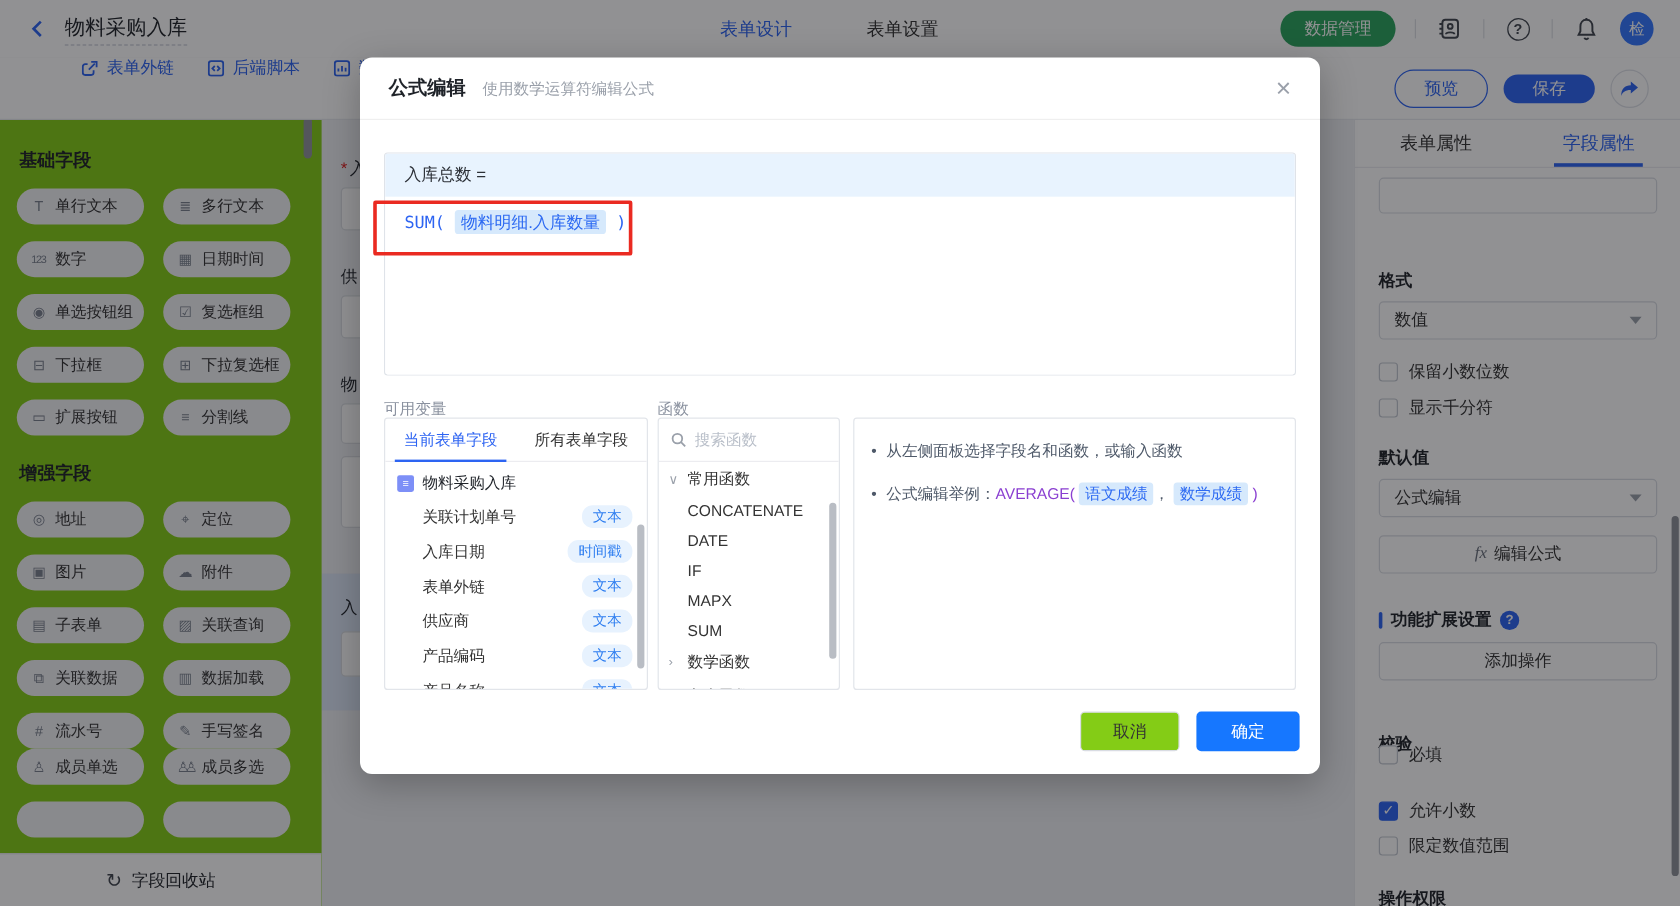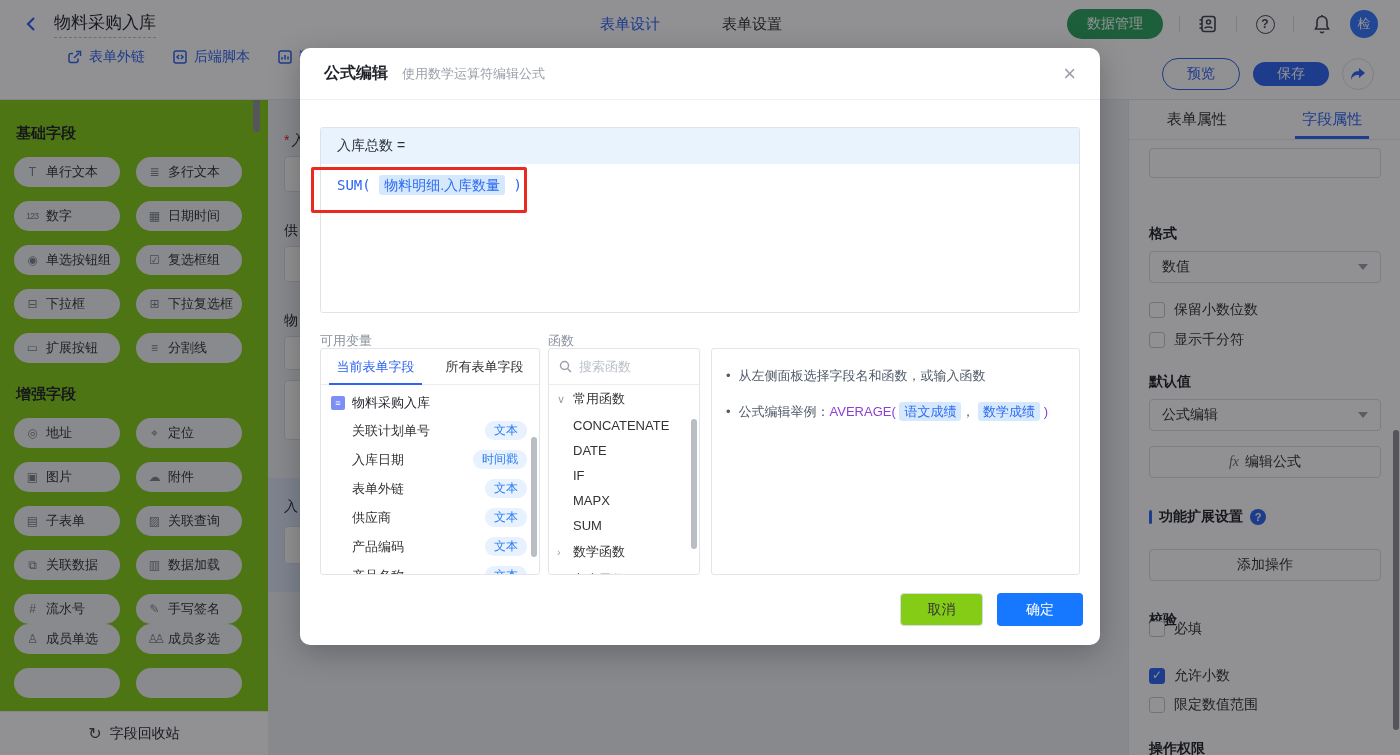"添加操作" div.p-btn { top: 409px -> 395px }
